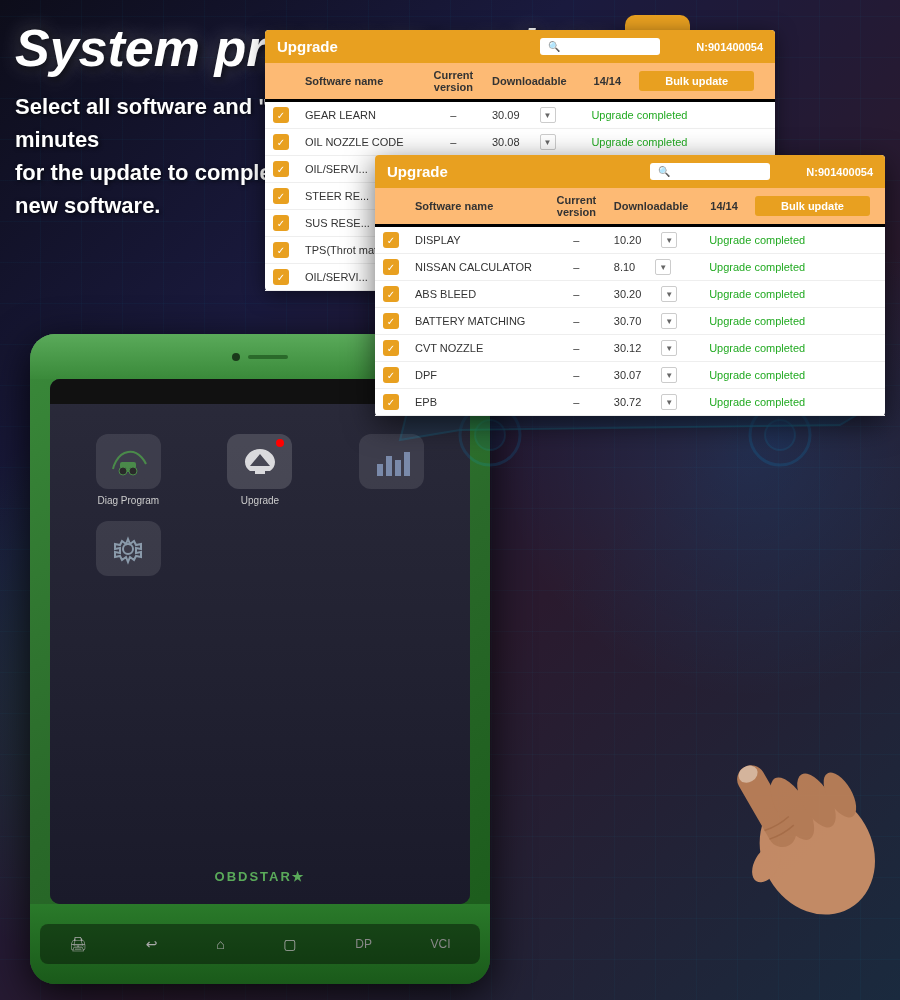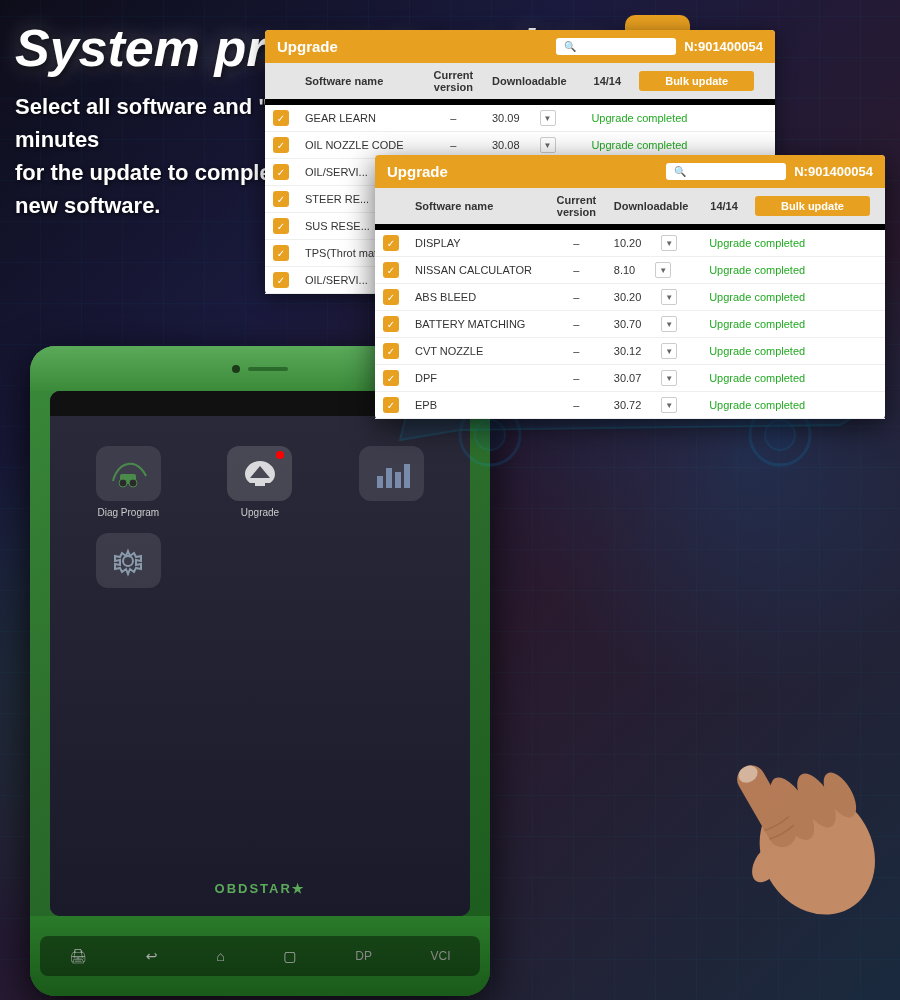"N:901400054" .device-id { font-size: 13px -> 11px; margin-left: none -> 28px }
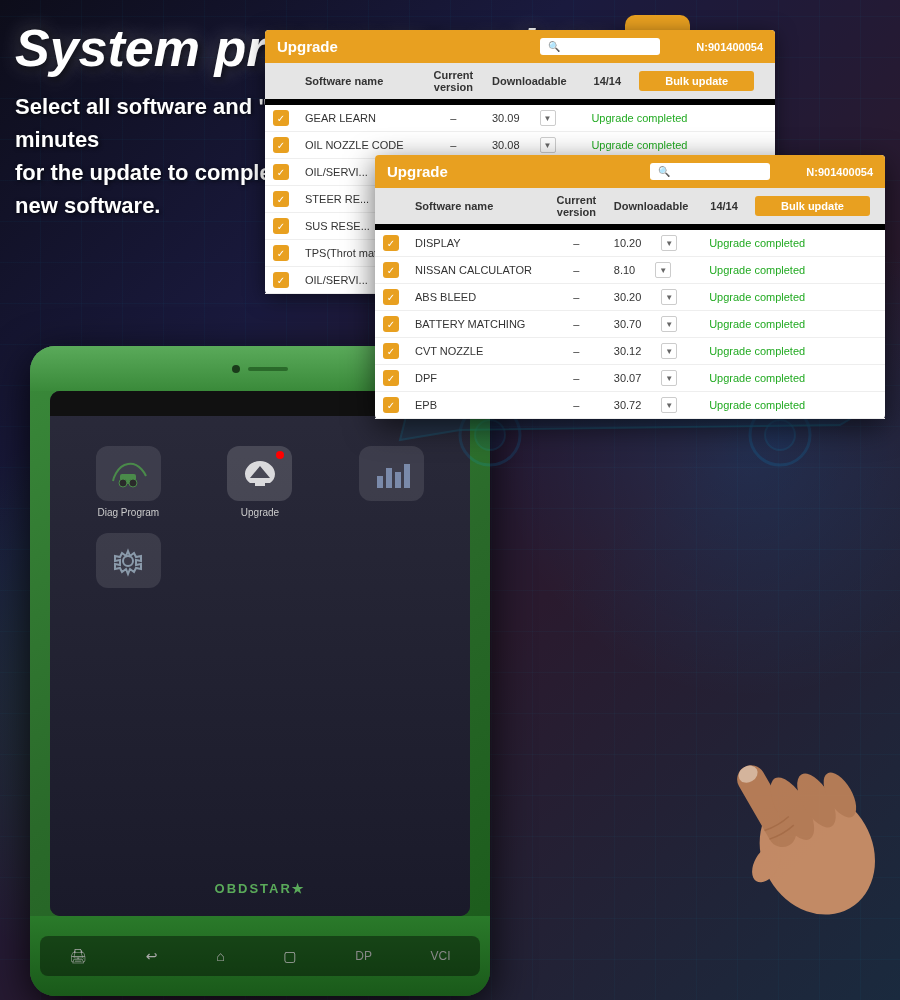"Software name" .upgrade-table th { background: #e5e5e5 -> #fdba74; border-bottom: 6px solid #000000 -> 3px solid #000000 }
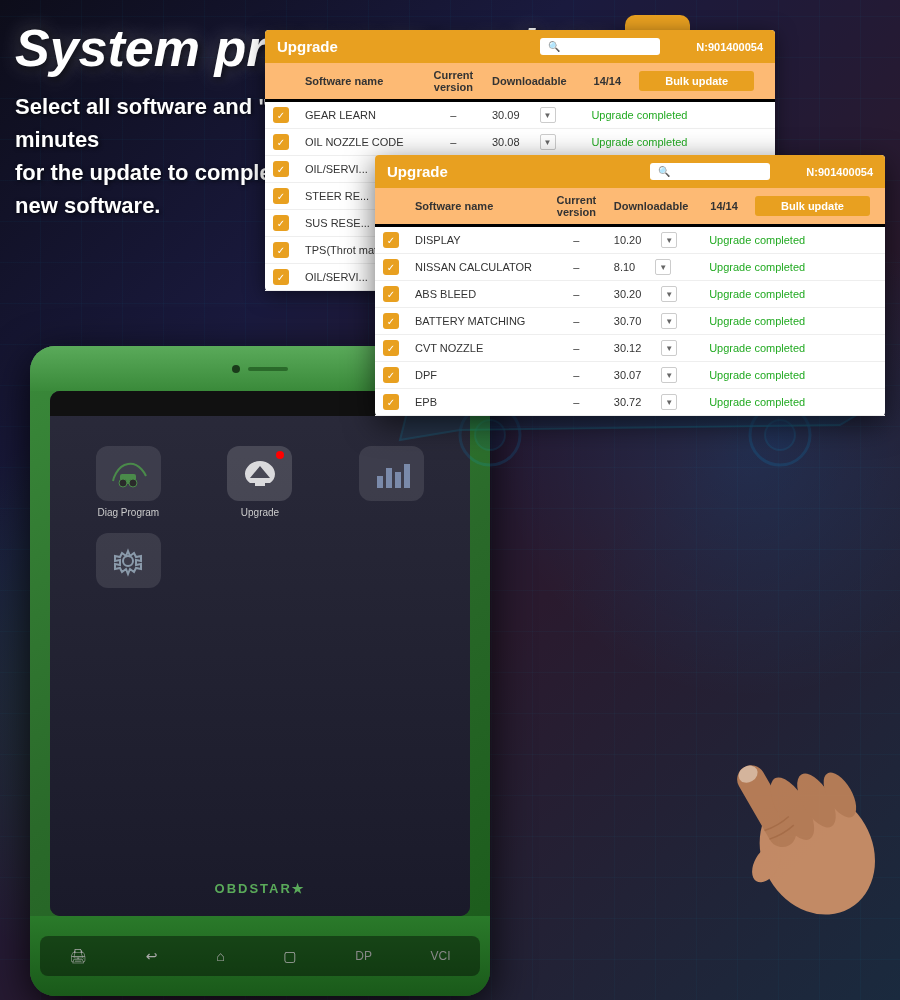"Diag Program" .tablet-device { bottom: 4px -> 16px }
